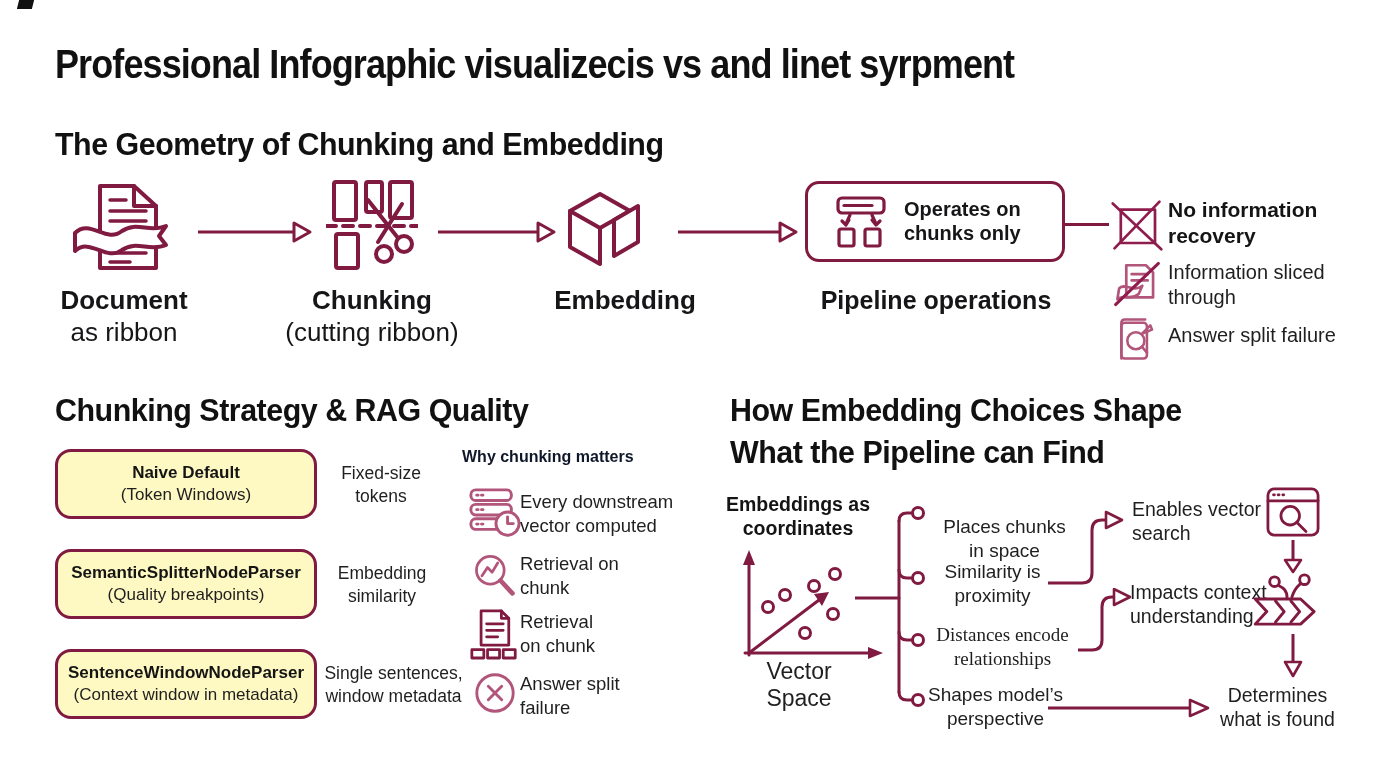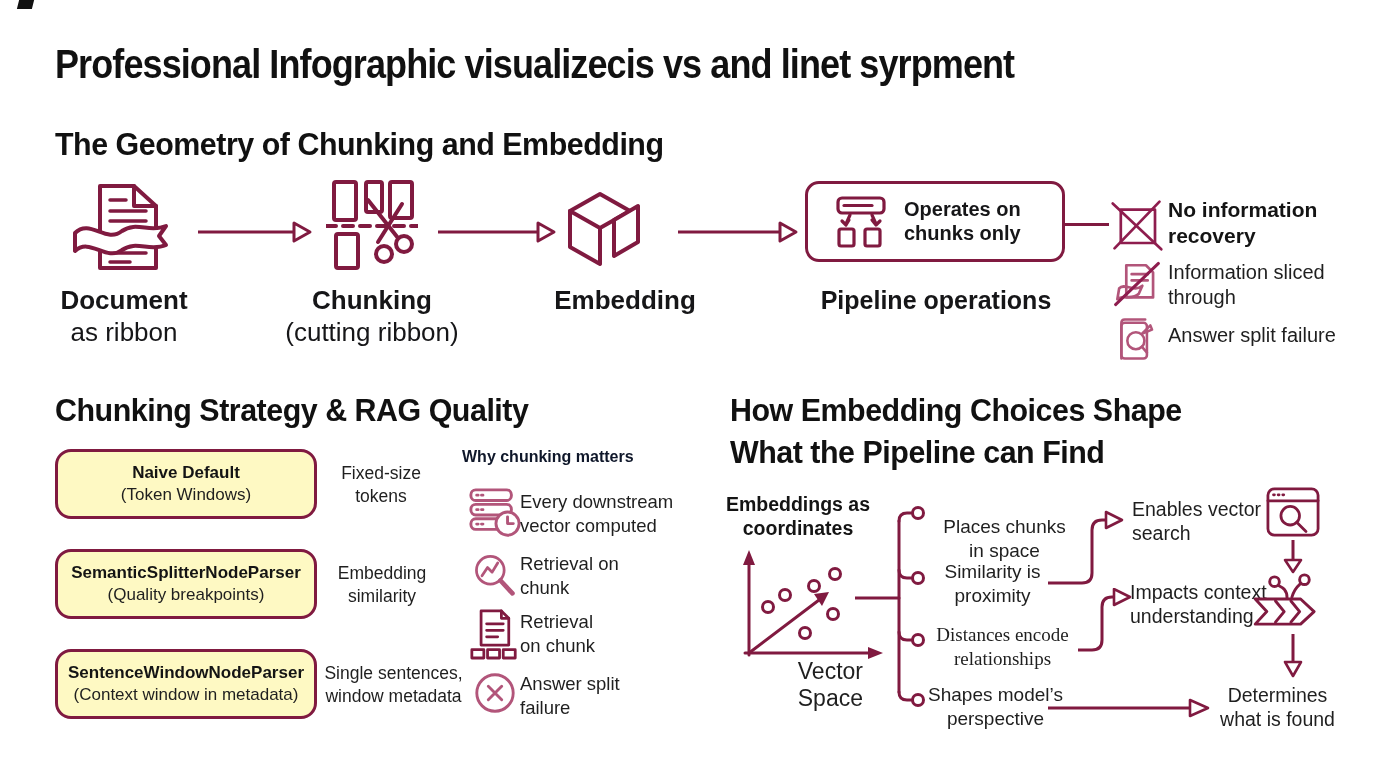"Vector Space" div.abs { text-align: right -> none }
